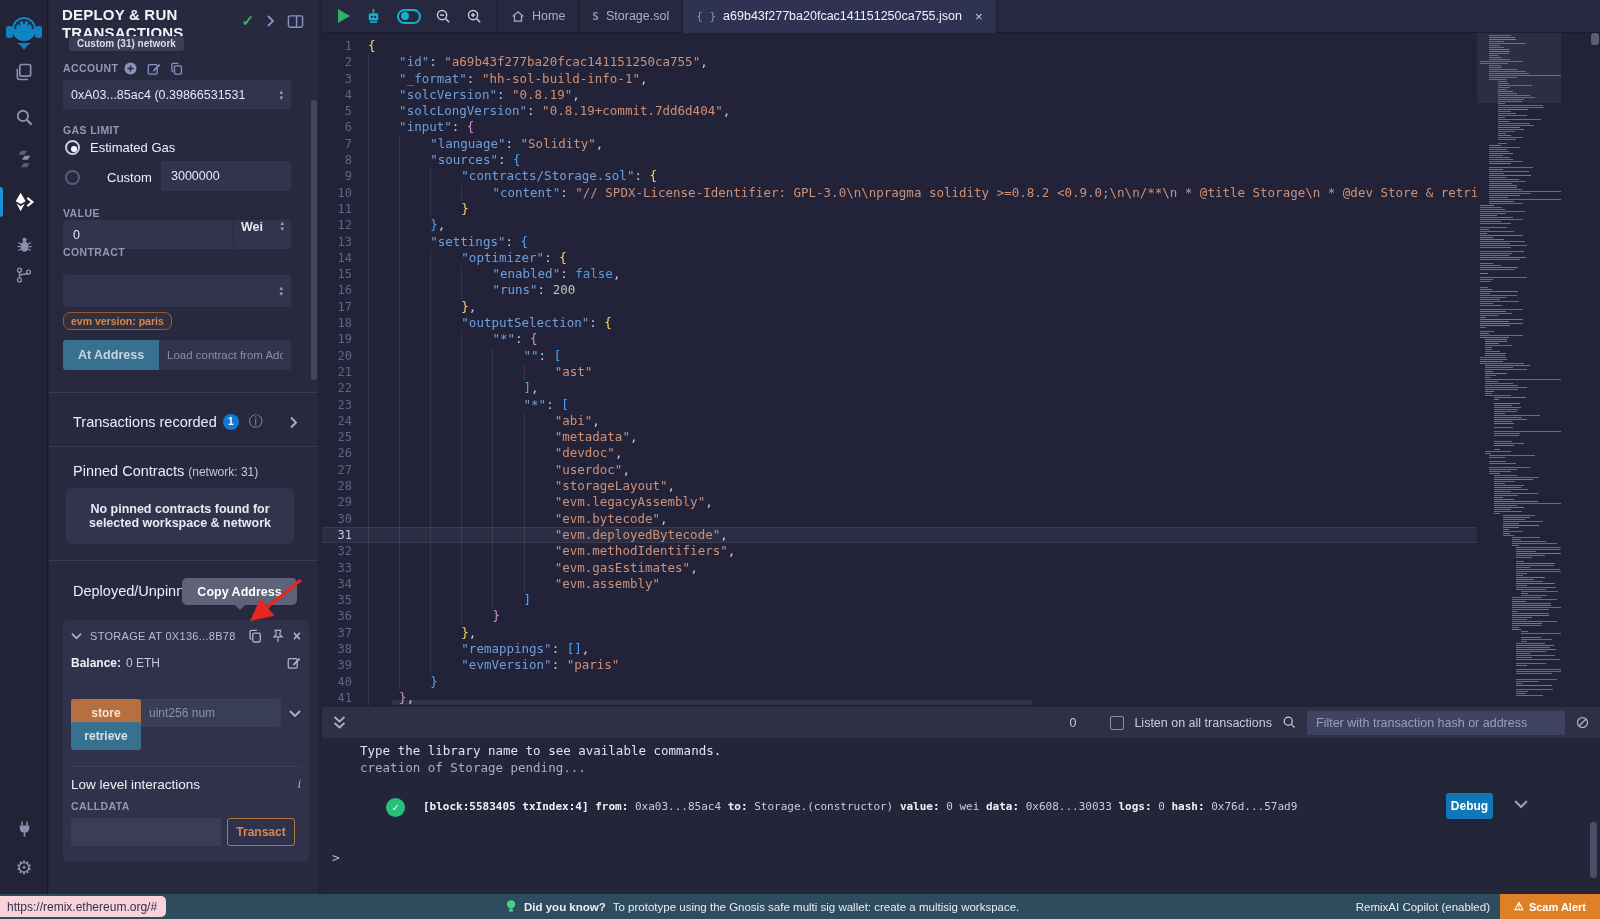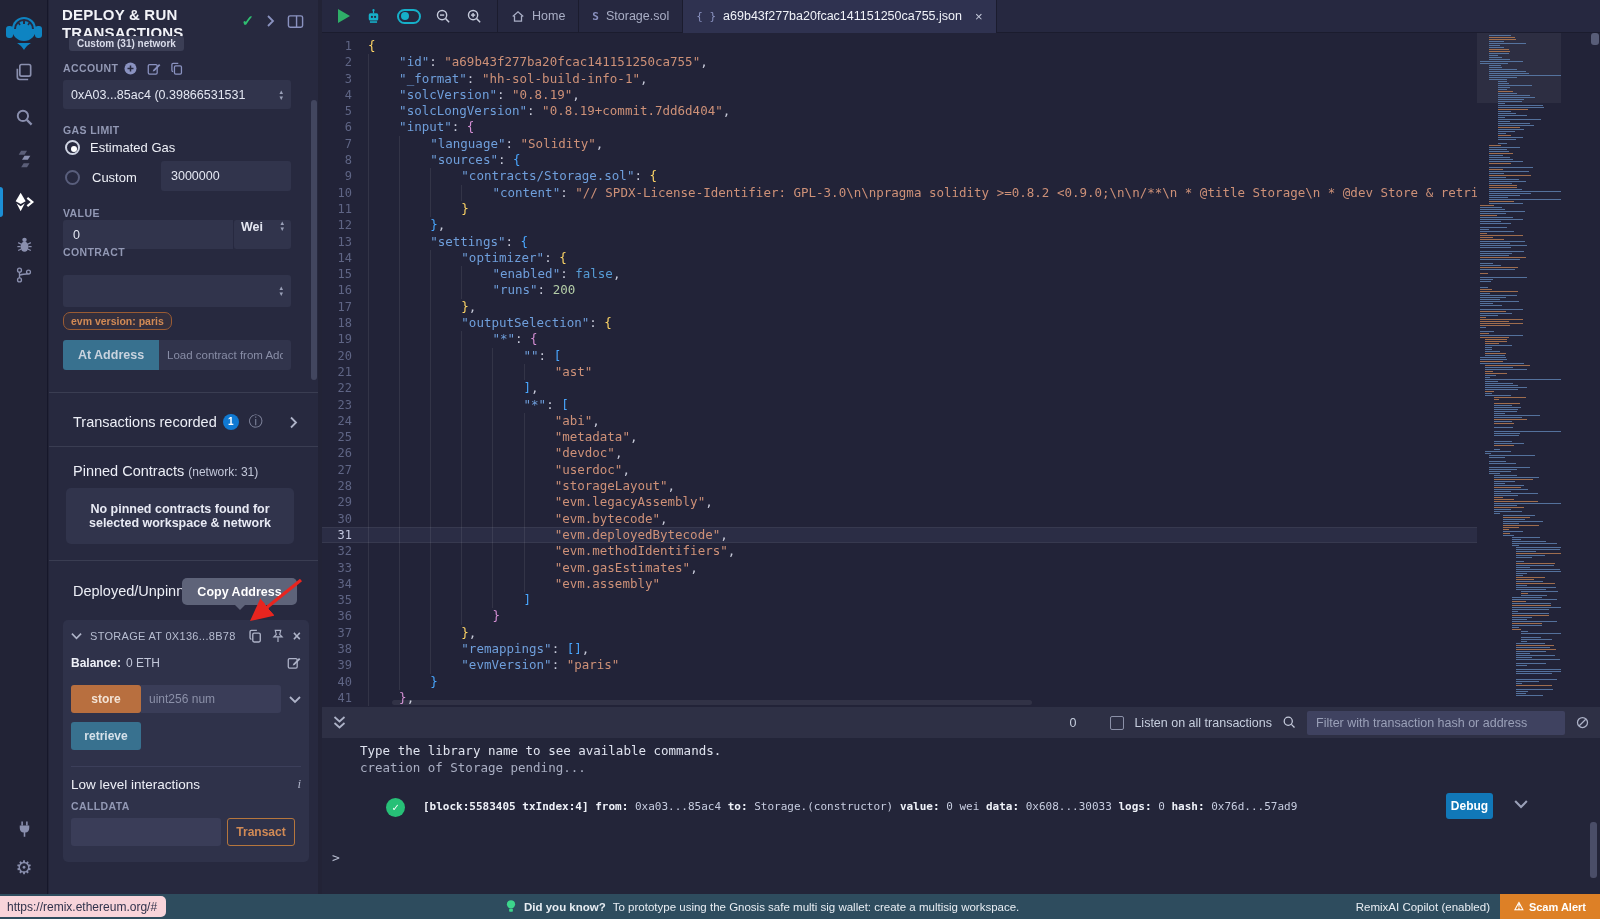"Custom" div.abs { gap: 12px -> 27px }
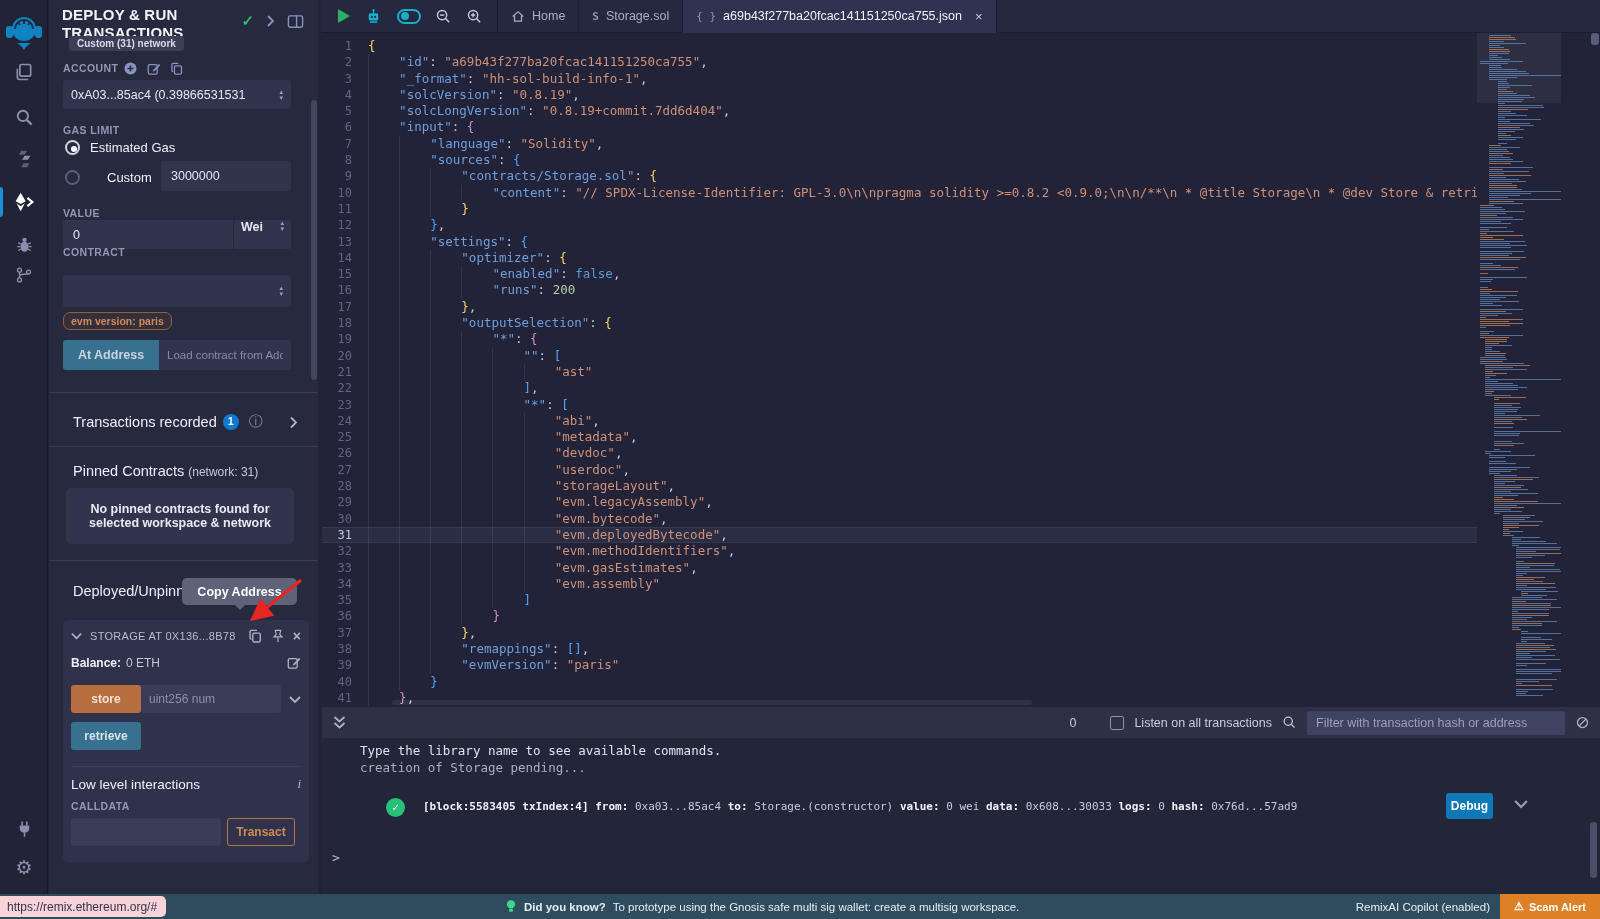"store" div.cc-row { top: 65px -> 79px }
